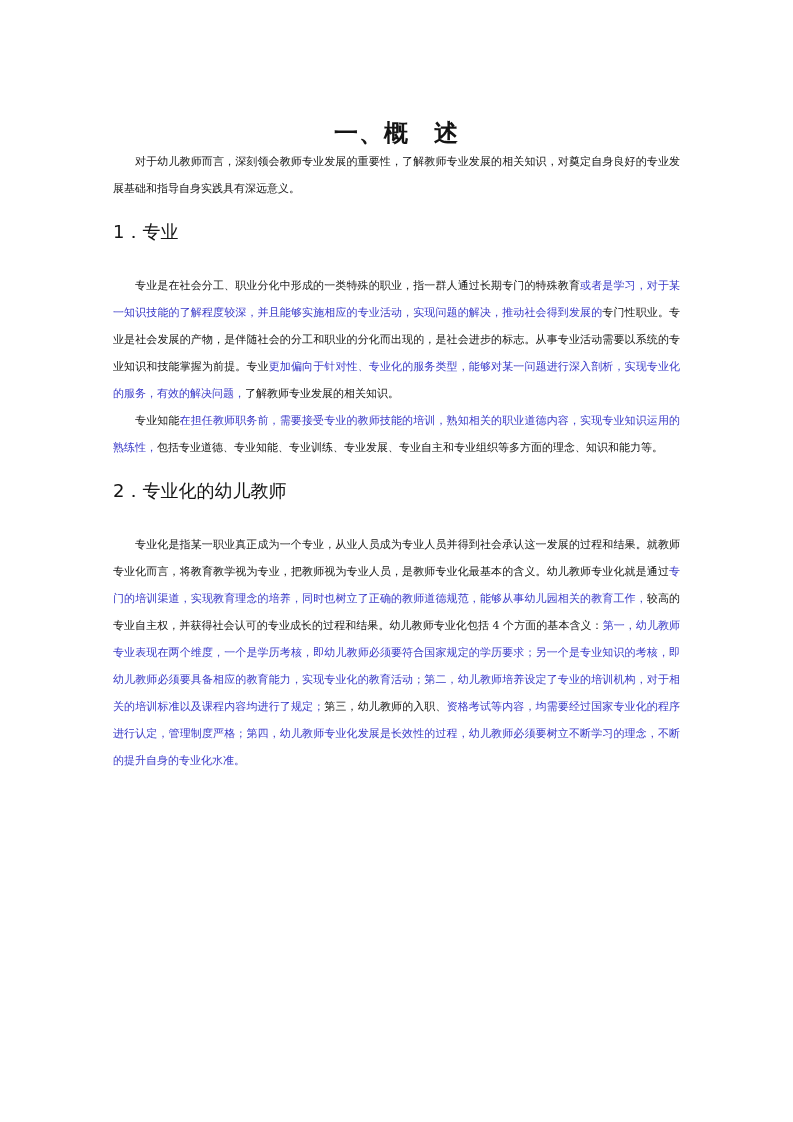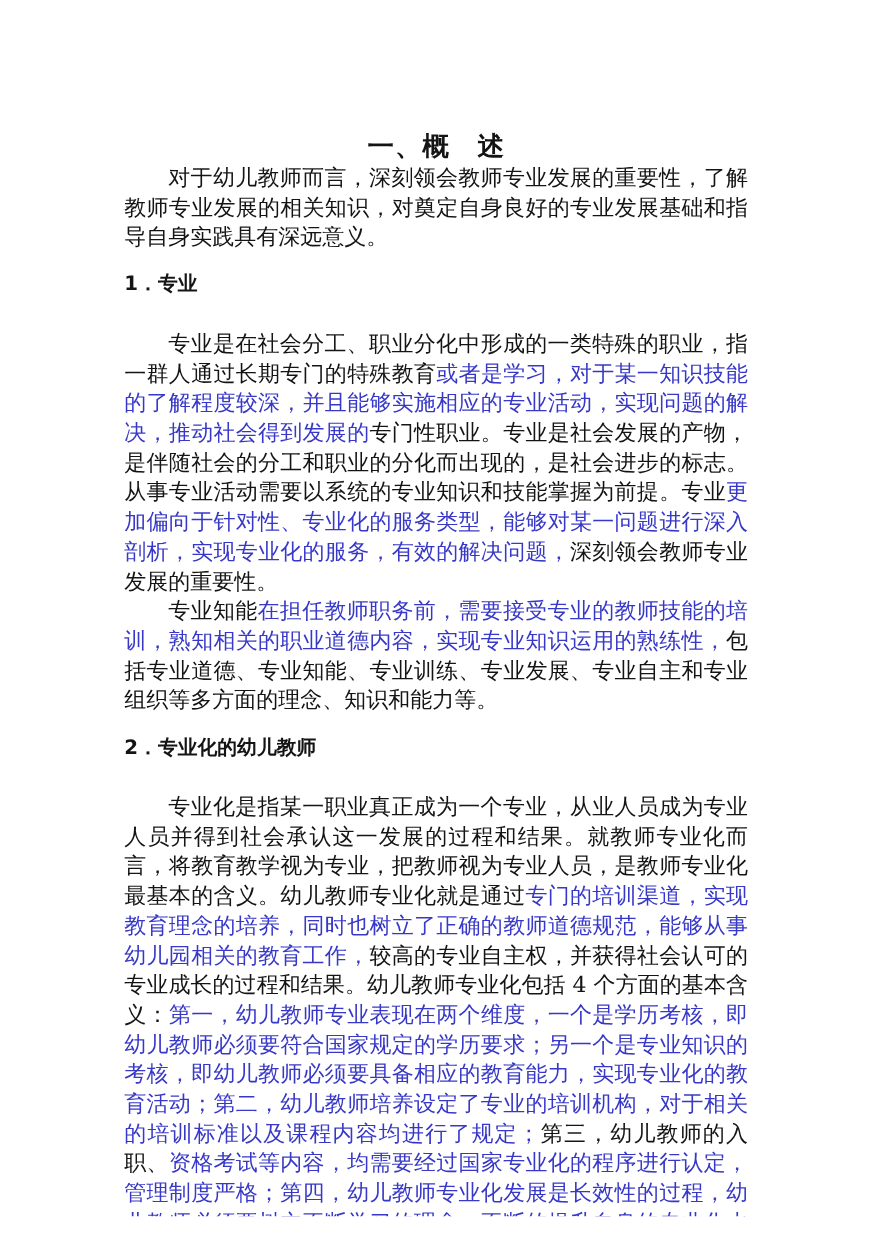"对于幼儿教师而言，深刻领会教师专业发展的重要性，了解教师专业发展的相关知识，对奠" .para { font-size: 20px -> 11px }
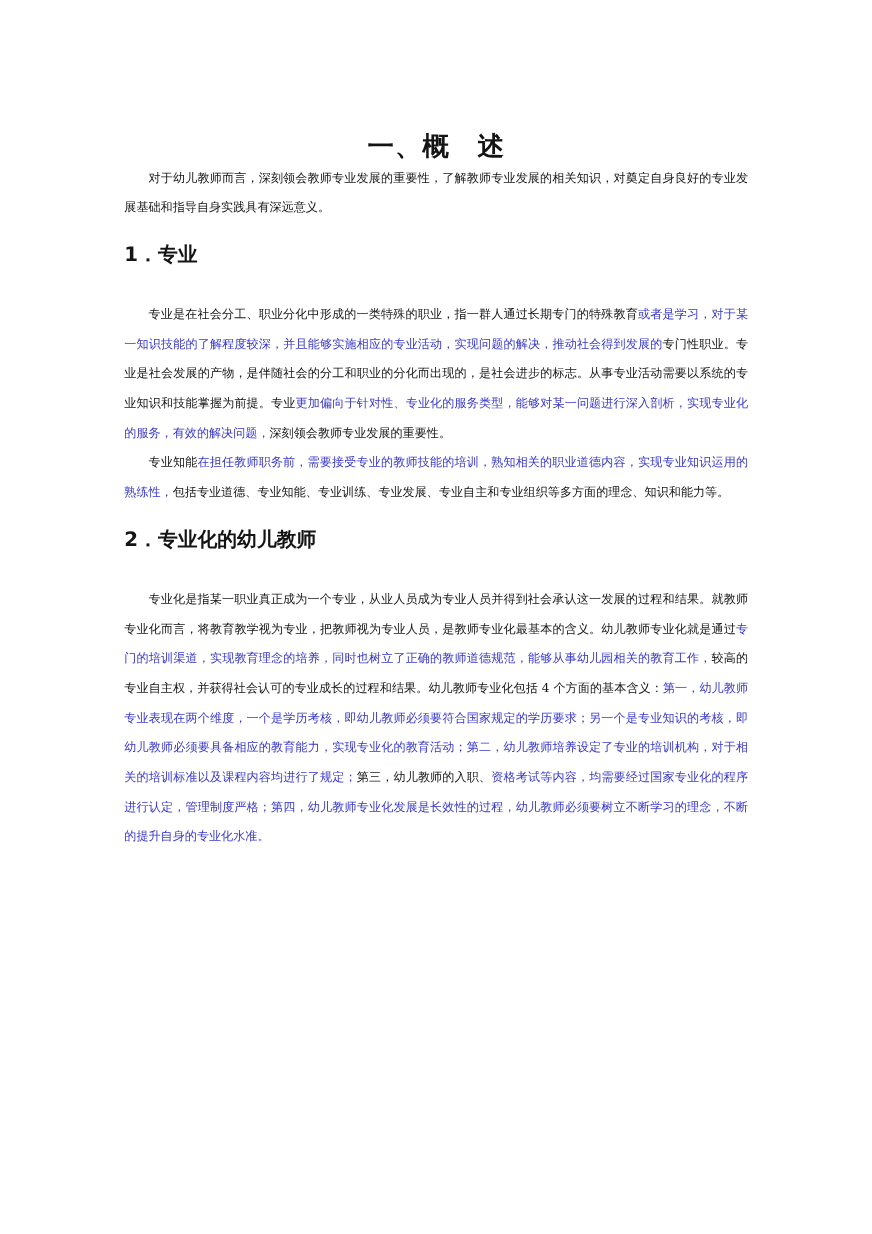"1．专业" .sub-heading { font-weight: bold -> normal }
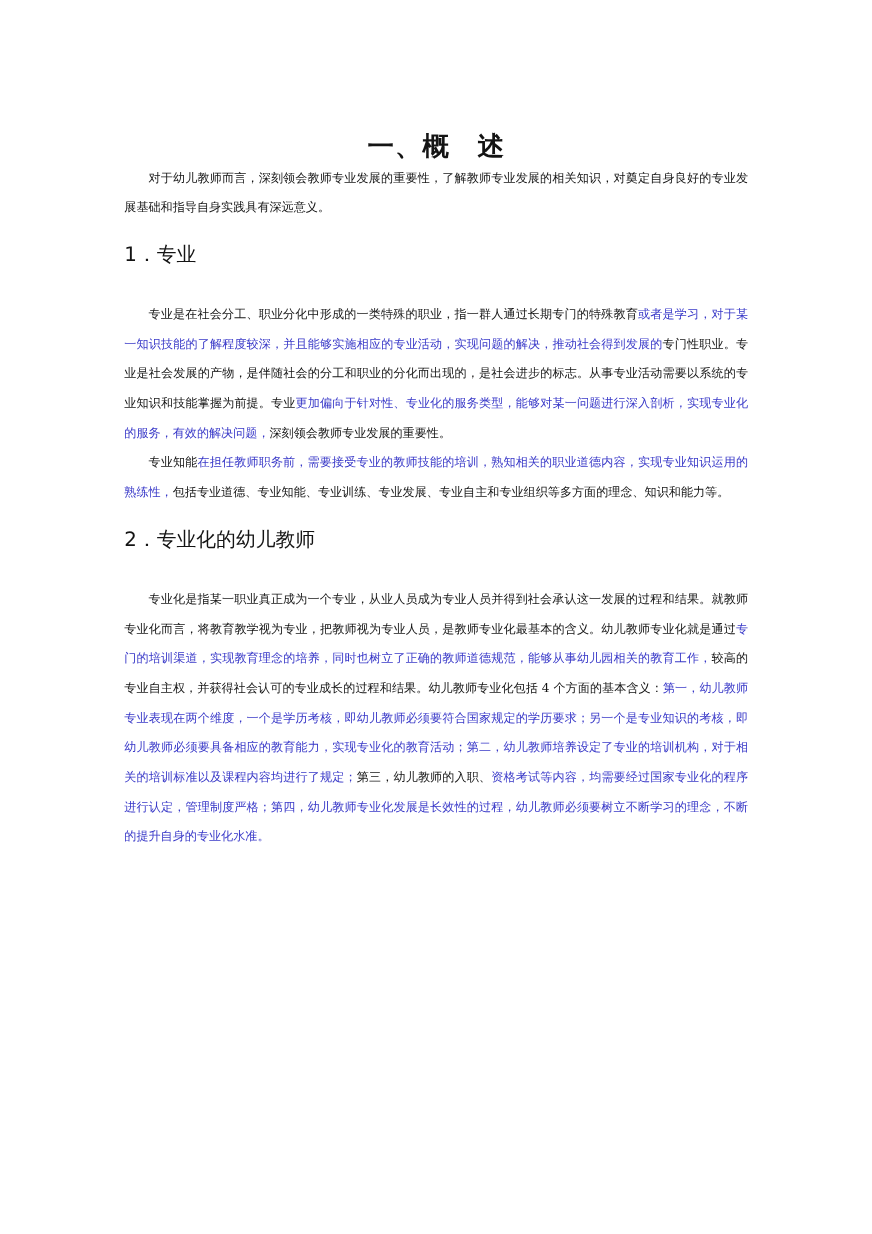"深刻领会教师专业发展的重要性。" span.ink { text: 深刻领会教师专业发展的重要性 -> 了解教师专业发展的相关知识 }
